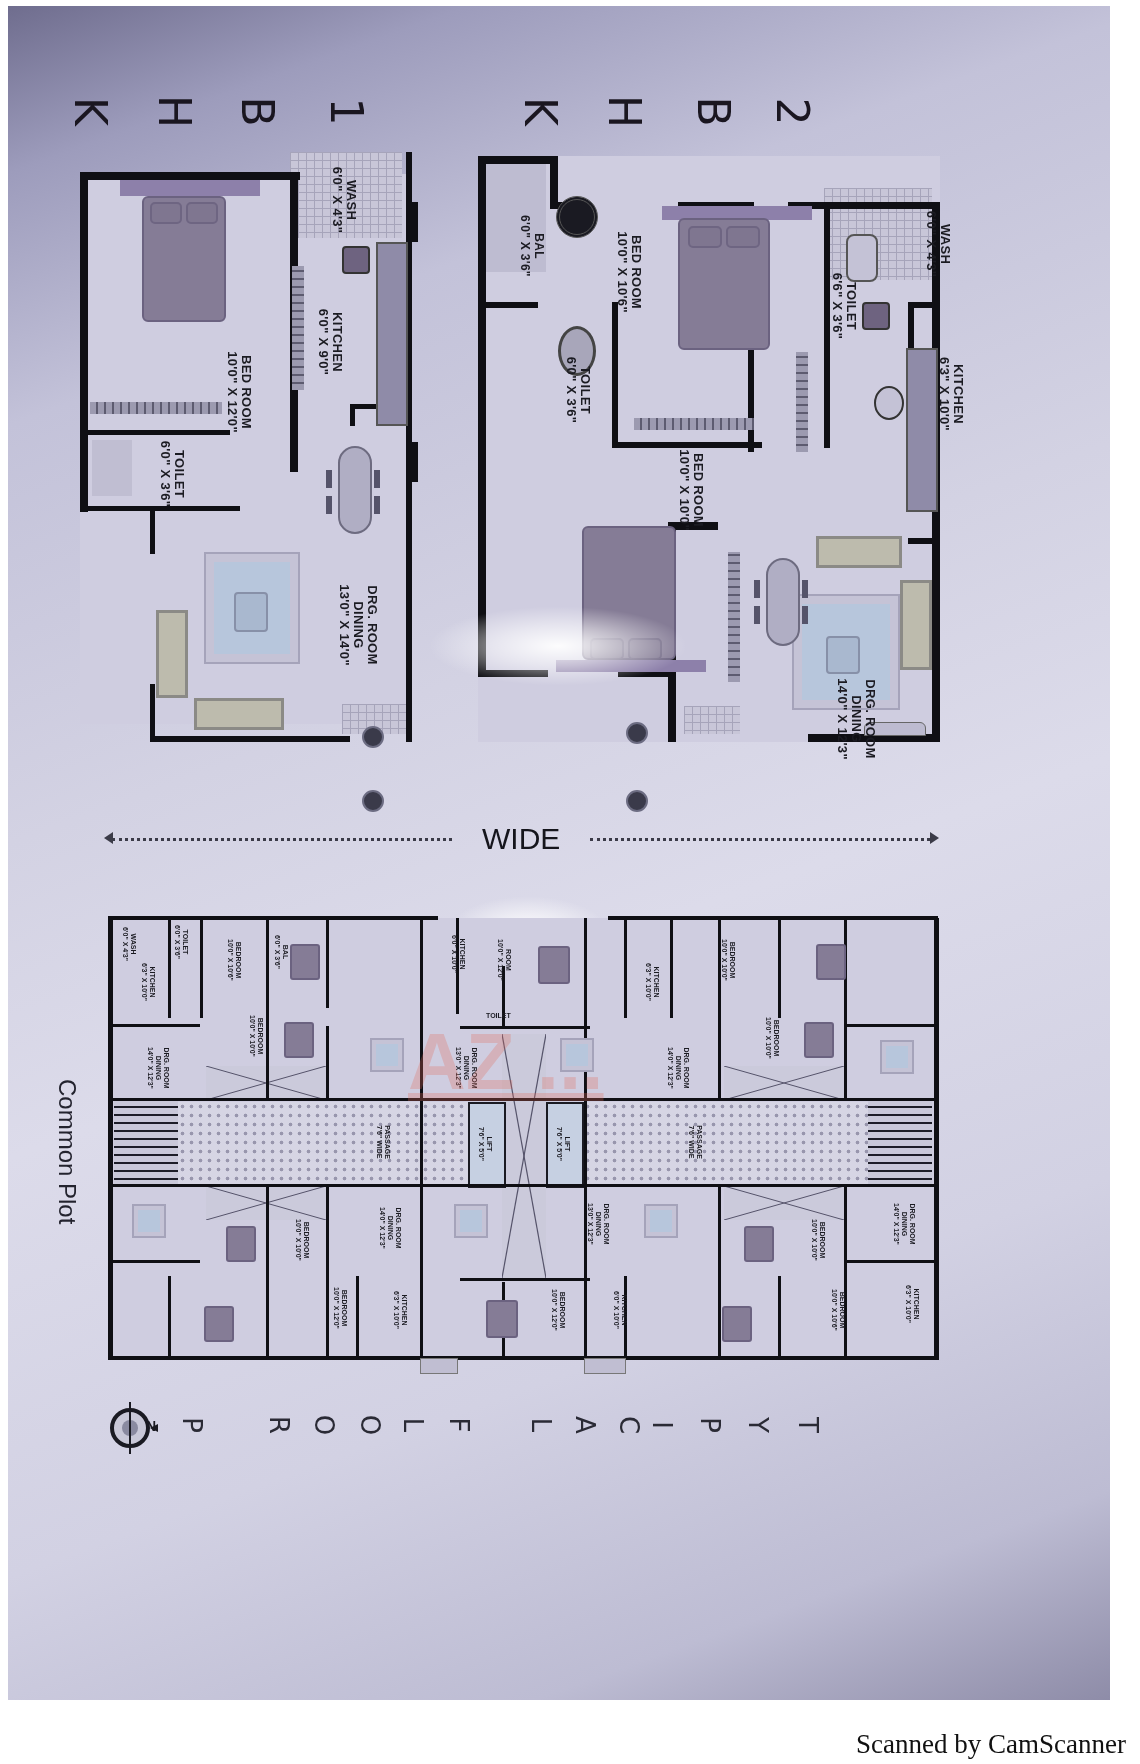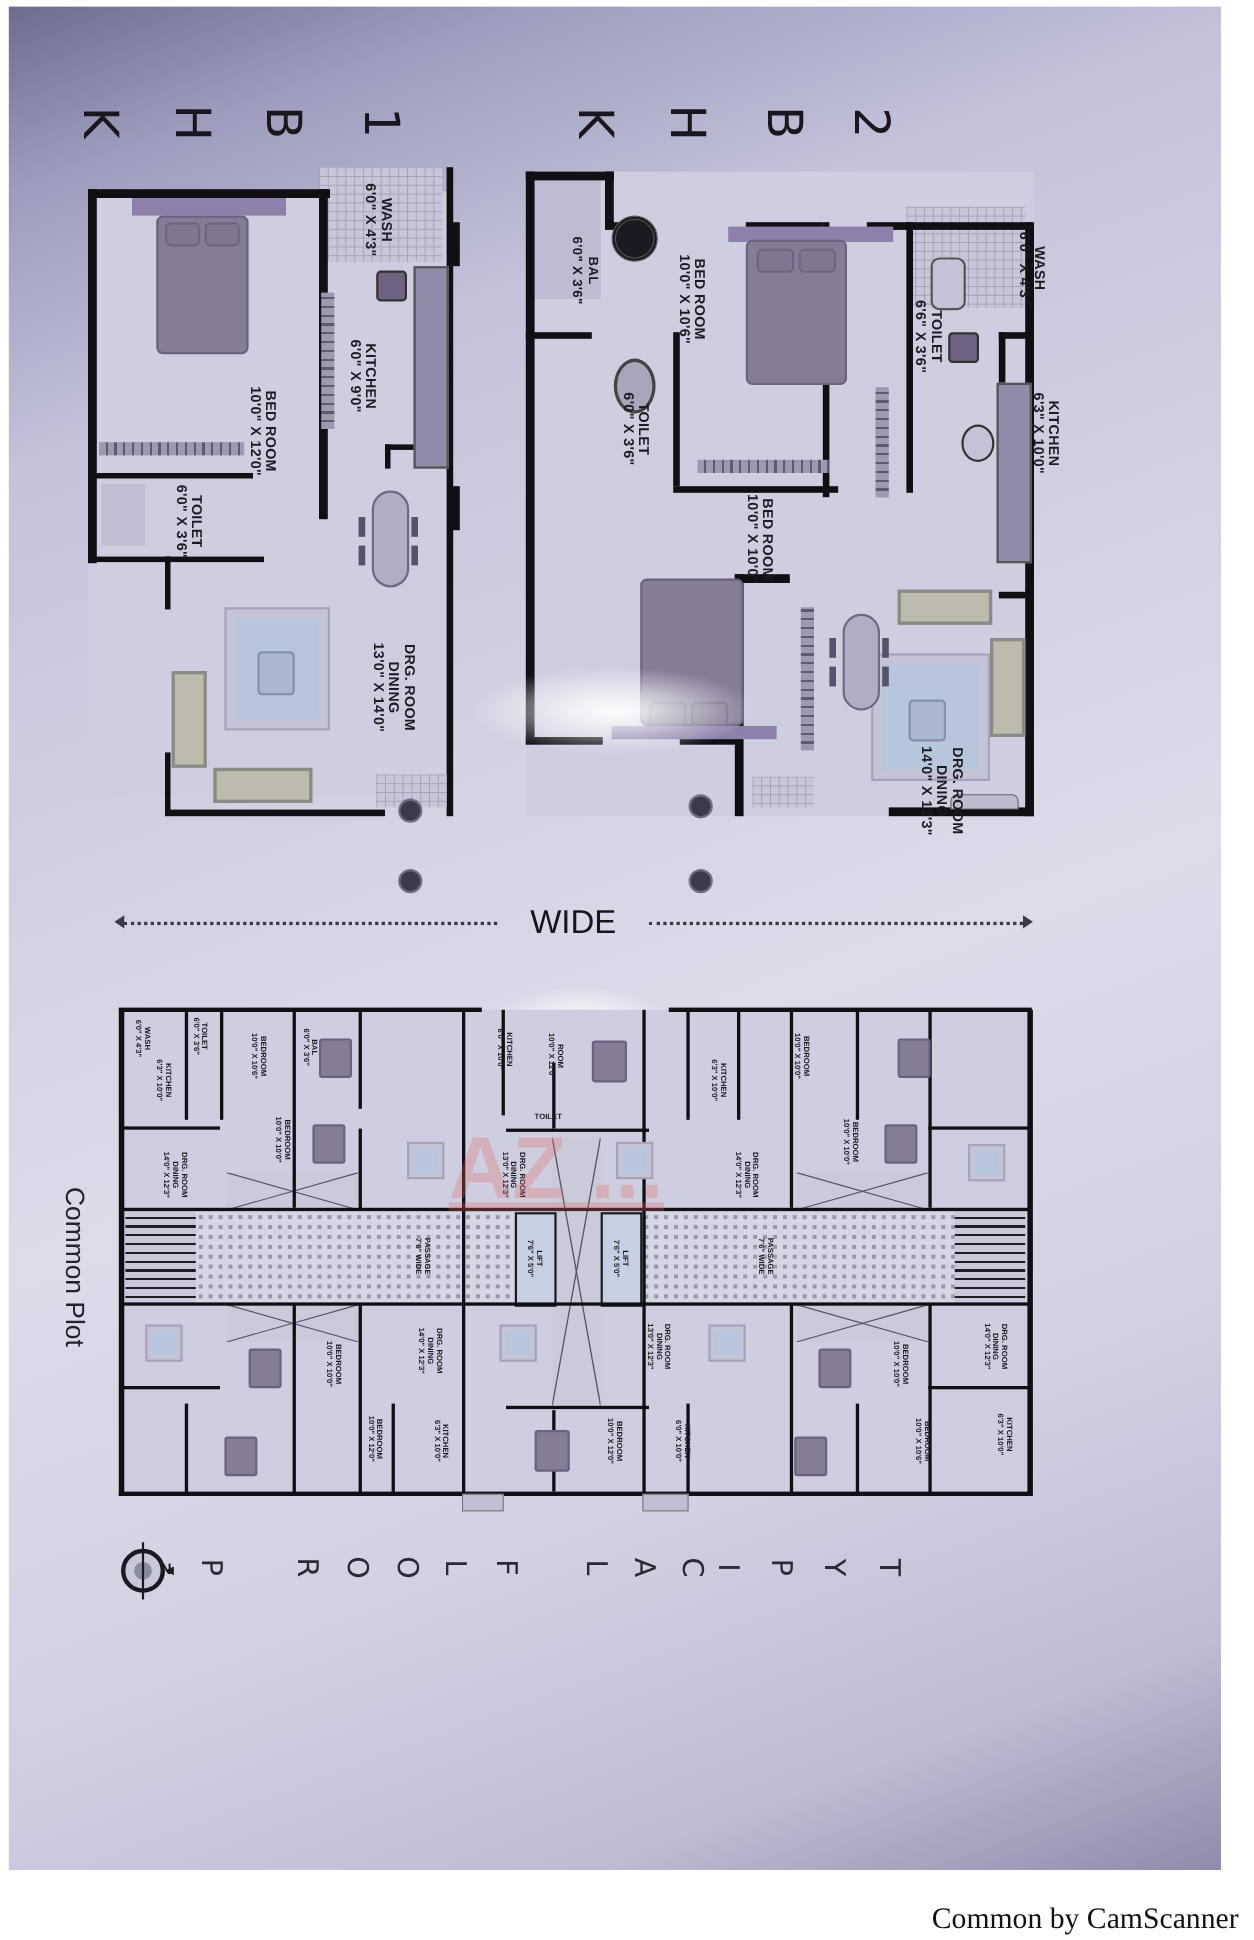"Common by CamScanner" div.footer { text: Common -> Scanned }
